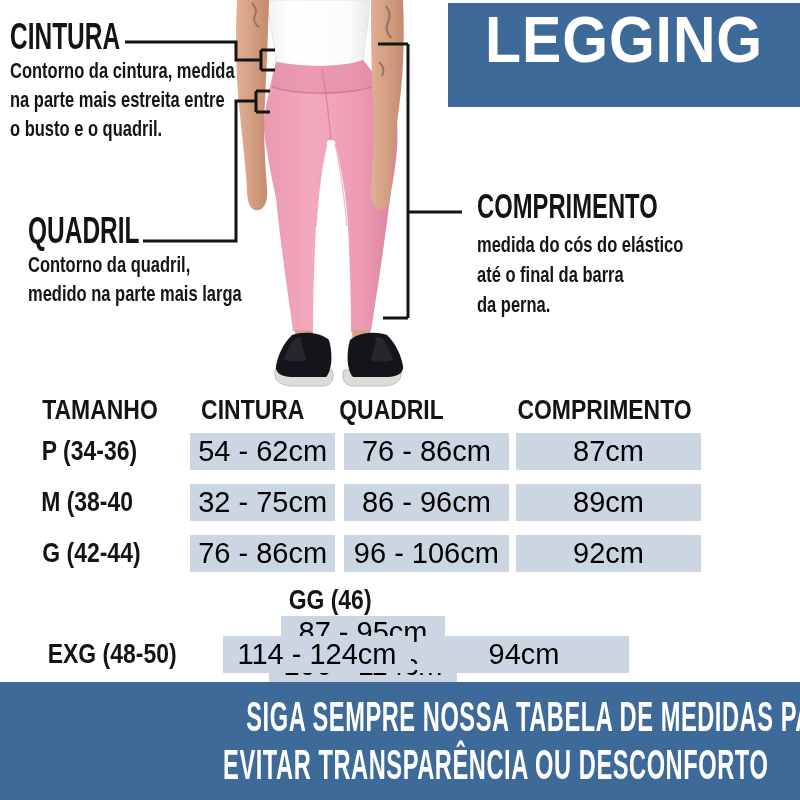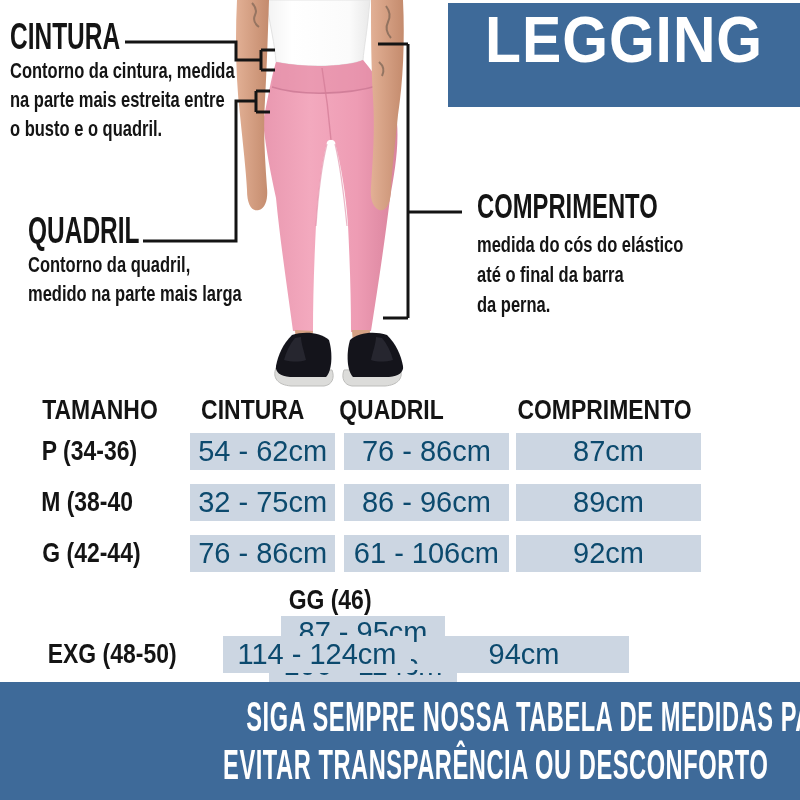"54 - 62cm" .tcell { color: #0c4a6e -> #000000 }
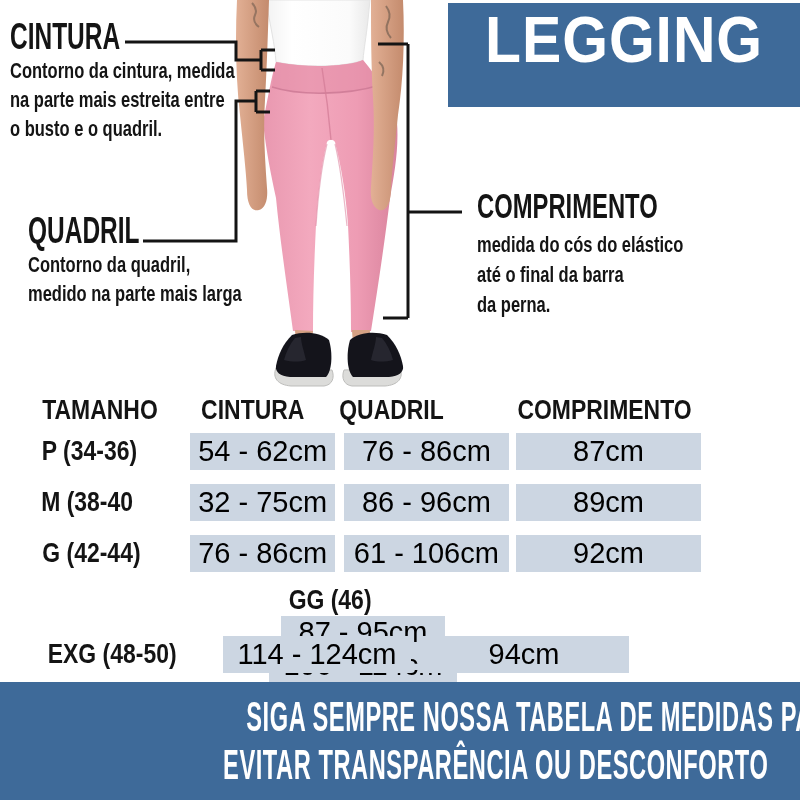"61 - 106cm" div.col3 { text: 61 -> 96 }
